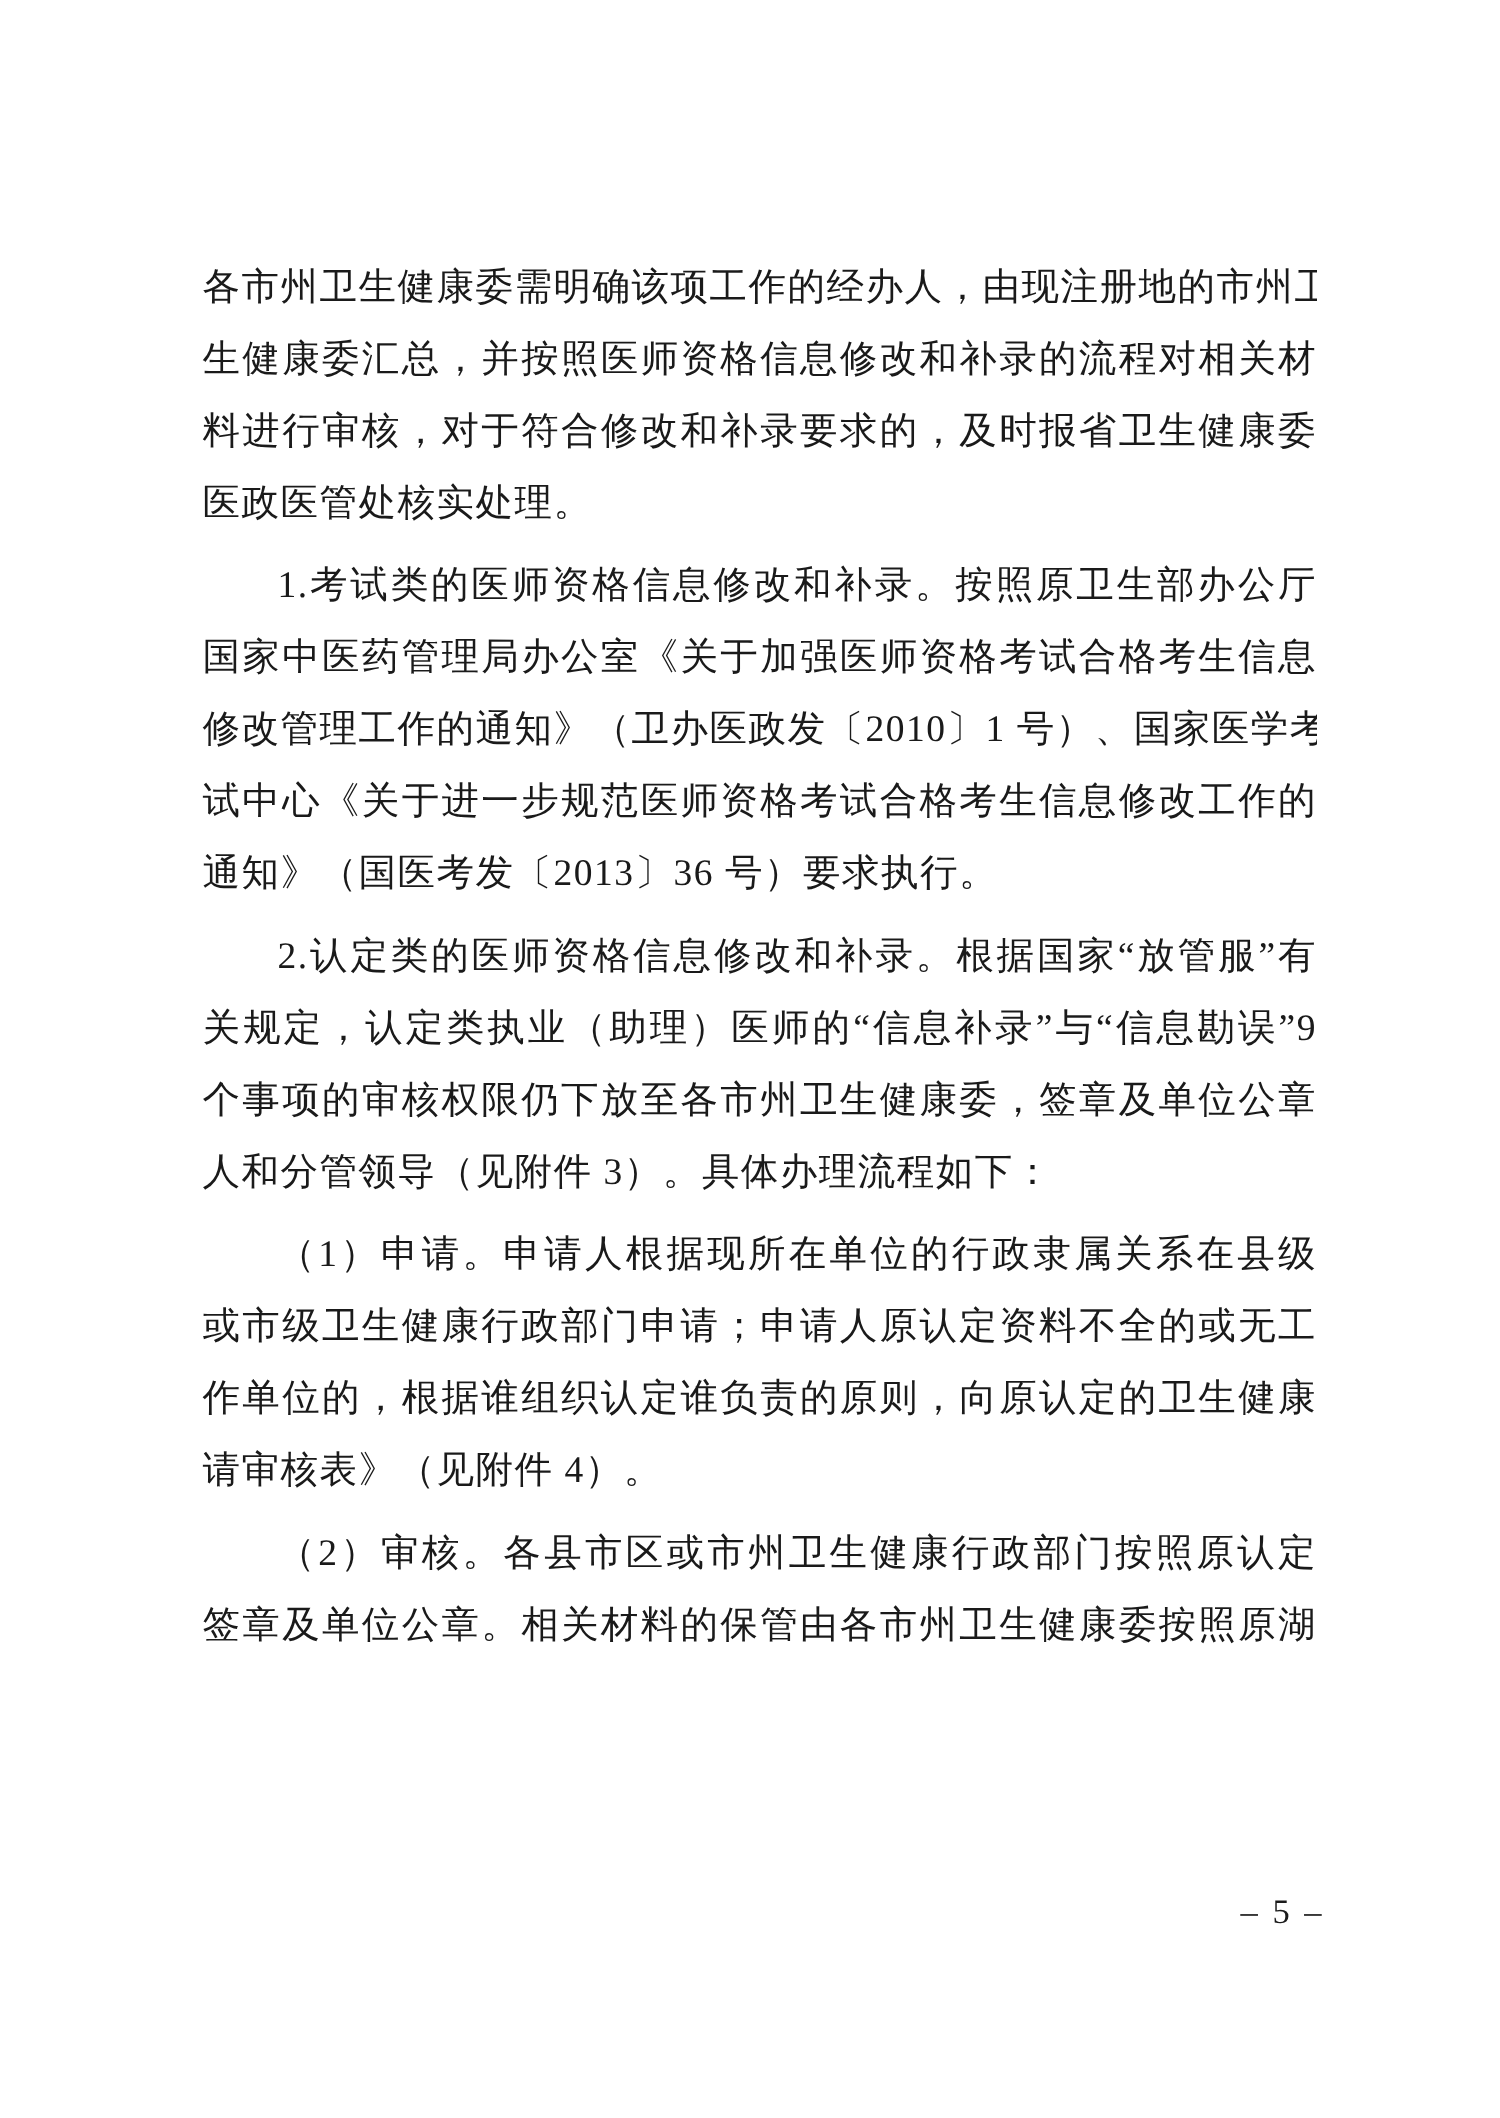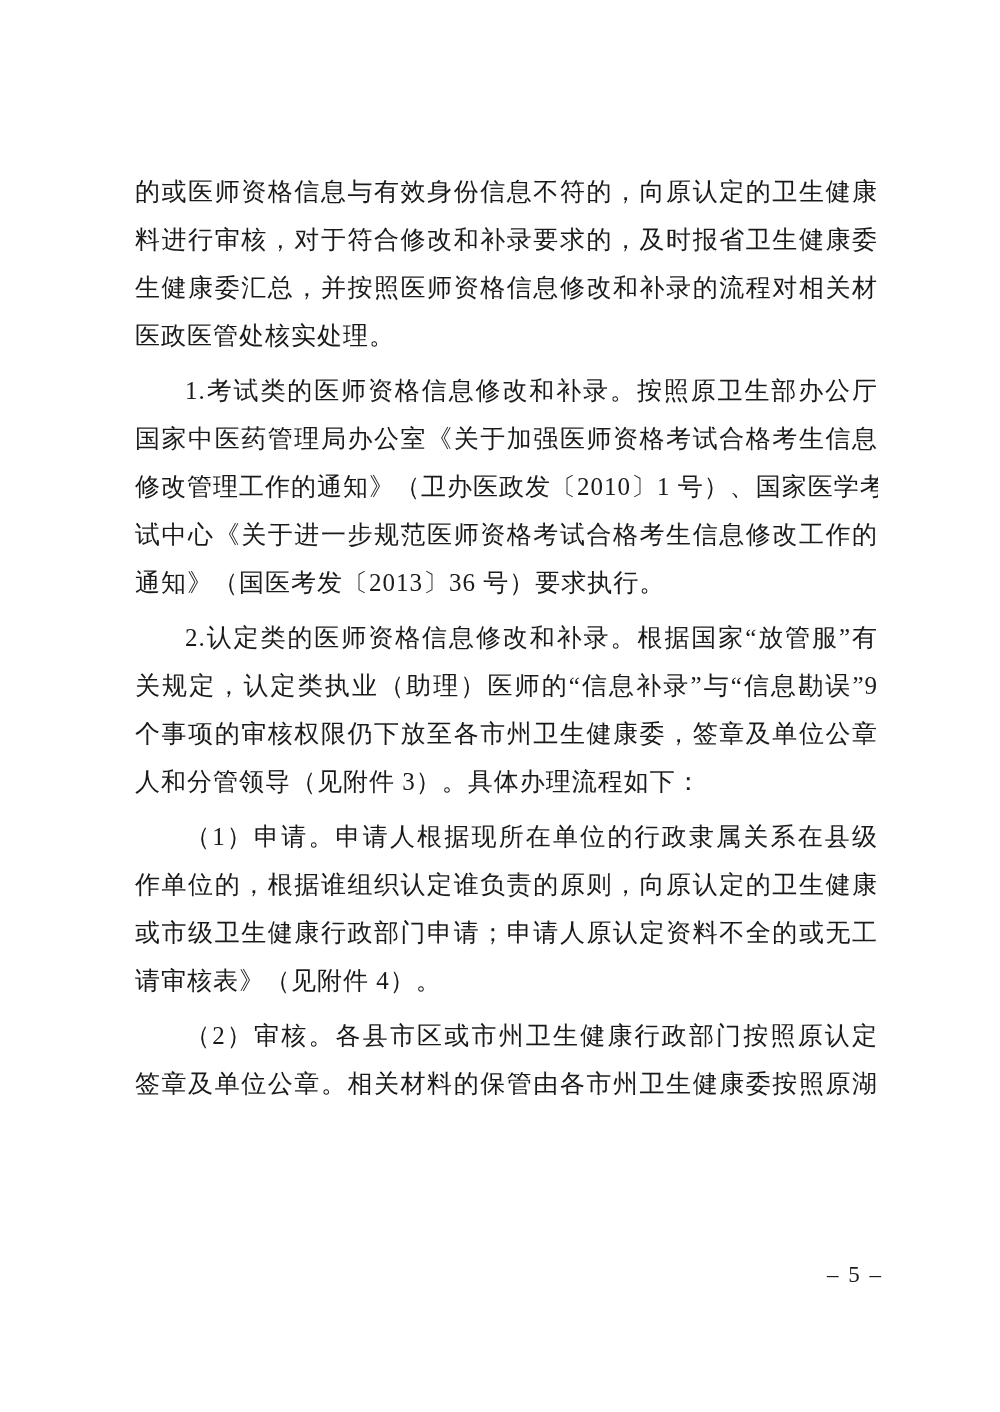"的或医师资格信息与有效身份信息不符的，向原认定的卫生健康" div.line { text: 的或医师资格信息与有效身份信息不符的，向原认定的卫生健康 -> 各市州卫生健康委需明确该项工作的经办人，由现注册地的市州卫 }
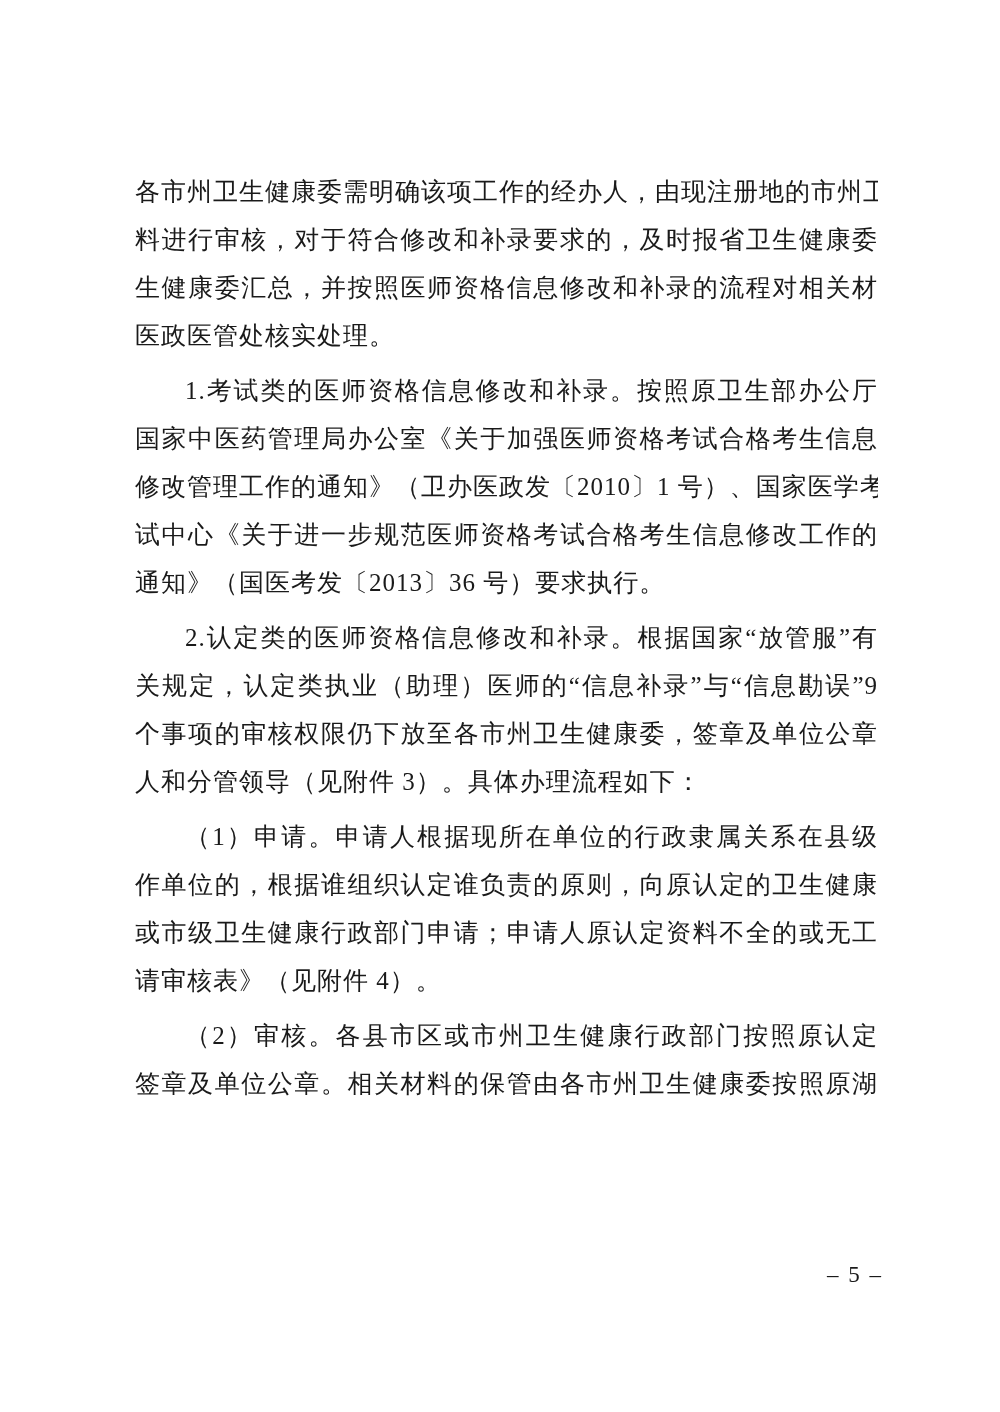"料进行审核，对于符合修改和补录要求的，及时报省卫生健康委" div.line { order: before "生健康委汇总，并按照医师资格信息修改和补录的流程对相关材" -> after "生健康委汇总，并按照医师资格信息修改和补录的流程对相关材" }
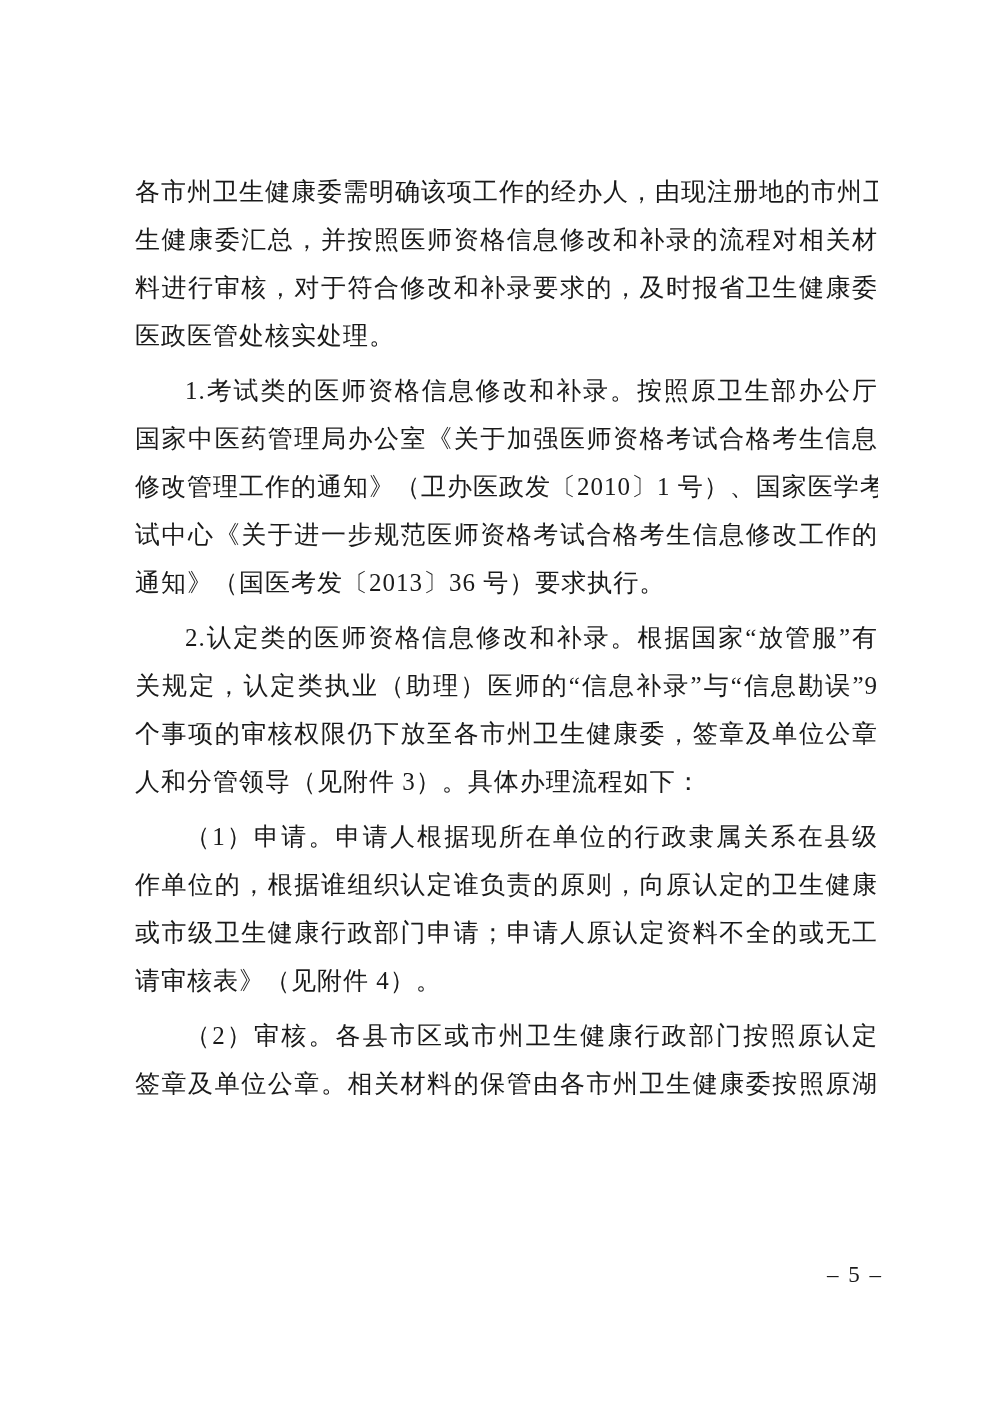"作单位的，根据谁组织认定谁负责的原则，向原认定的卫生健康" div.line { order: before "或市级卫生健康行政部门申请；申请人原认定资料不全的或无工" -> after "或市级卫生健康行政部门申请；申请人原认定资料不全的或无工" }
